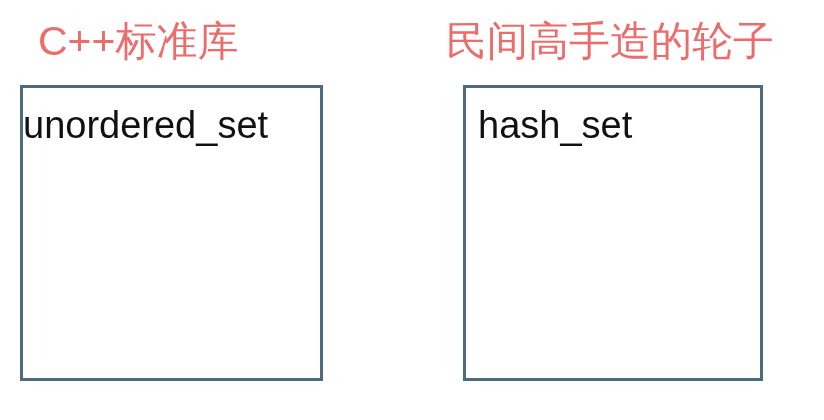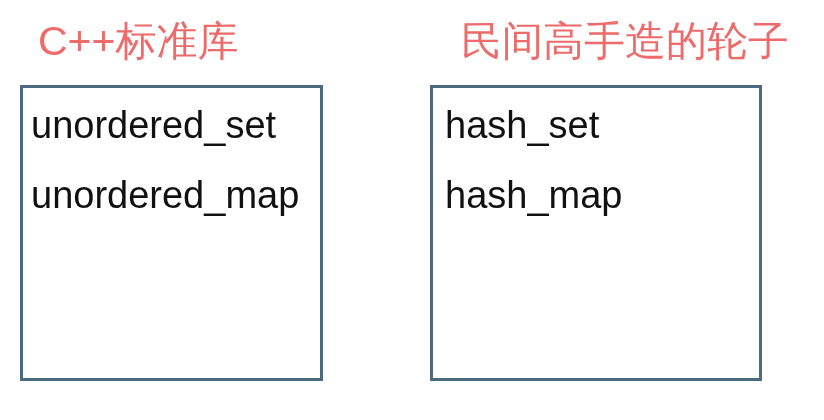"民间高手造的轮子" .col-title.right { left: 461px -> 446px }
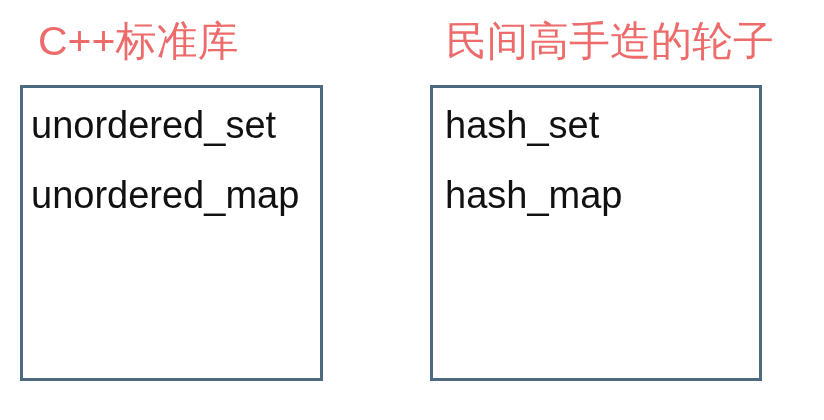"unordered_set" .box.left { padding: 2px 0 0 8px -> 2px 0 0 0 }
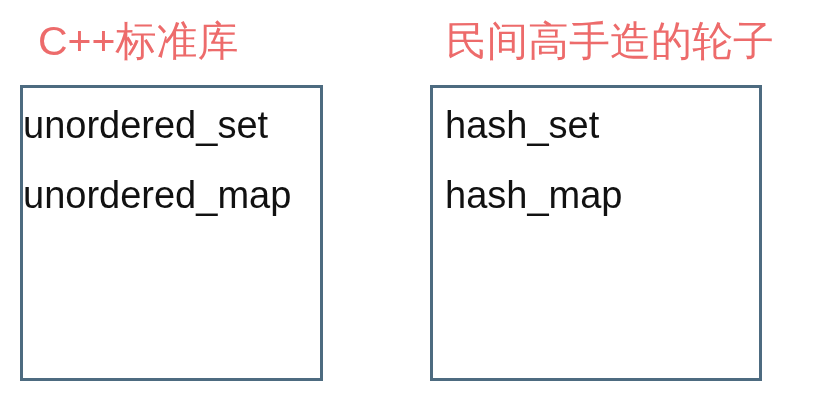"hash_set" .box.right { left: 430px -> 463px; width: 332px -> 300px }
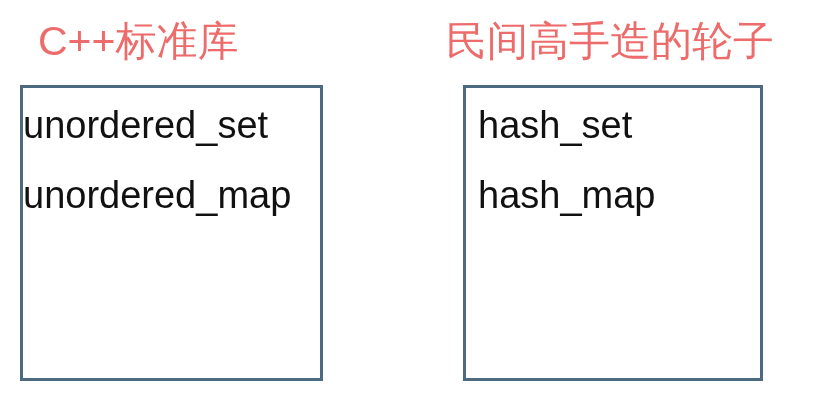"unordered_map" div.item { html: <div>unordered_map</div> -> none }
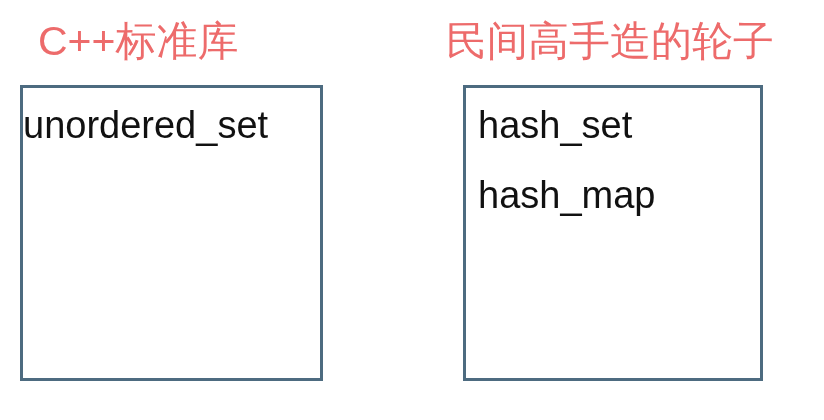"hash_map" div.item { html: <div>hash_map</div> -> none }
